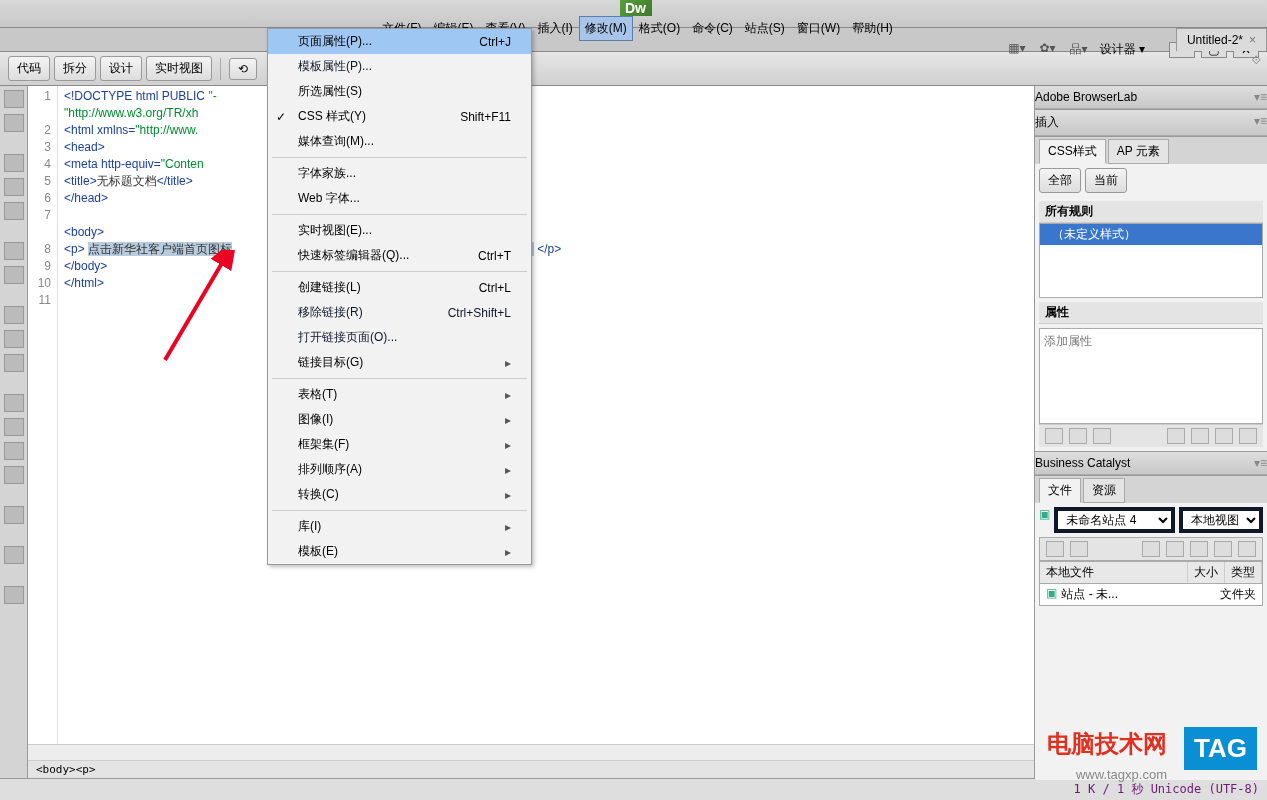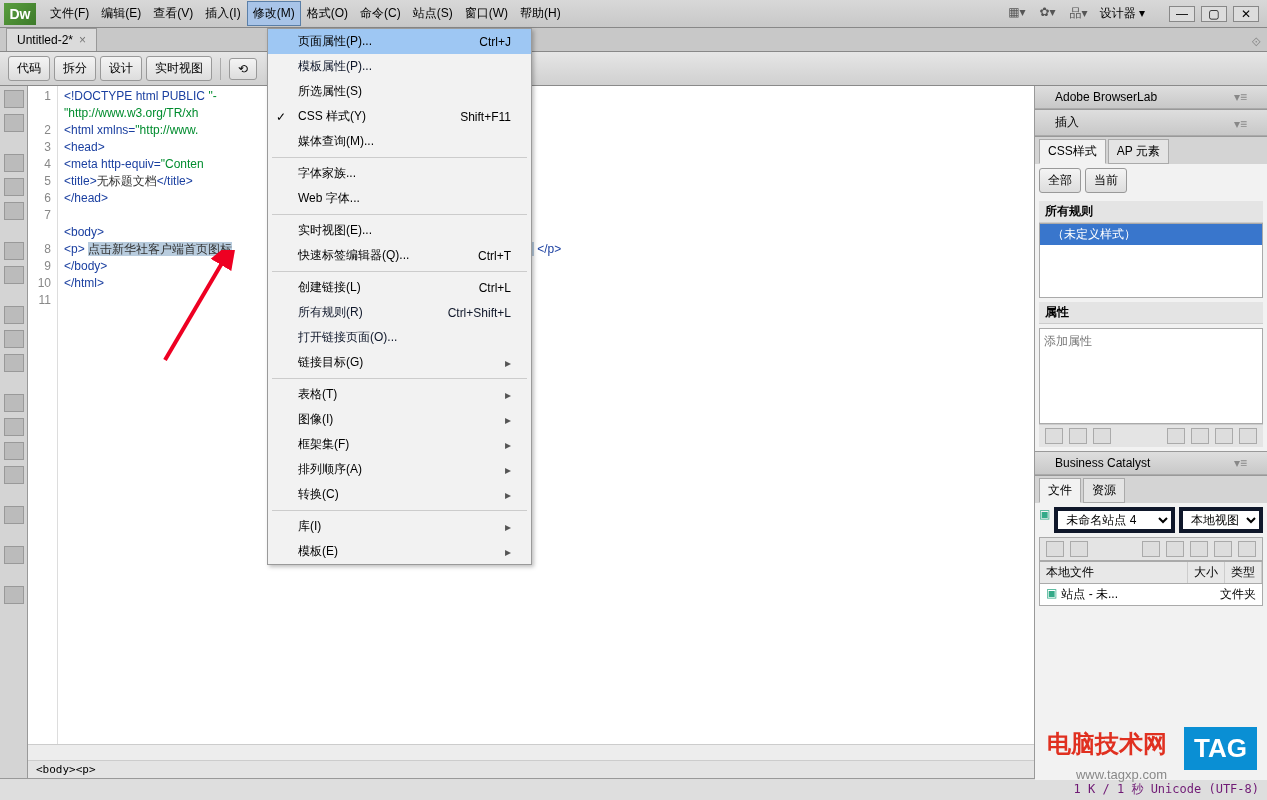"Dw" .titlebar { flex-direction: none -> column }
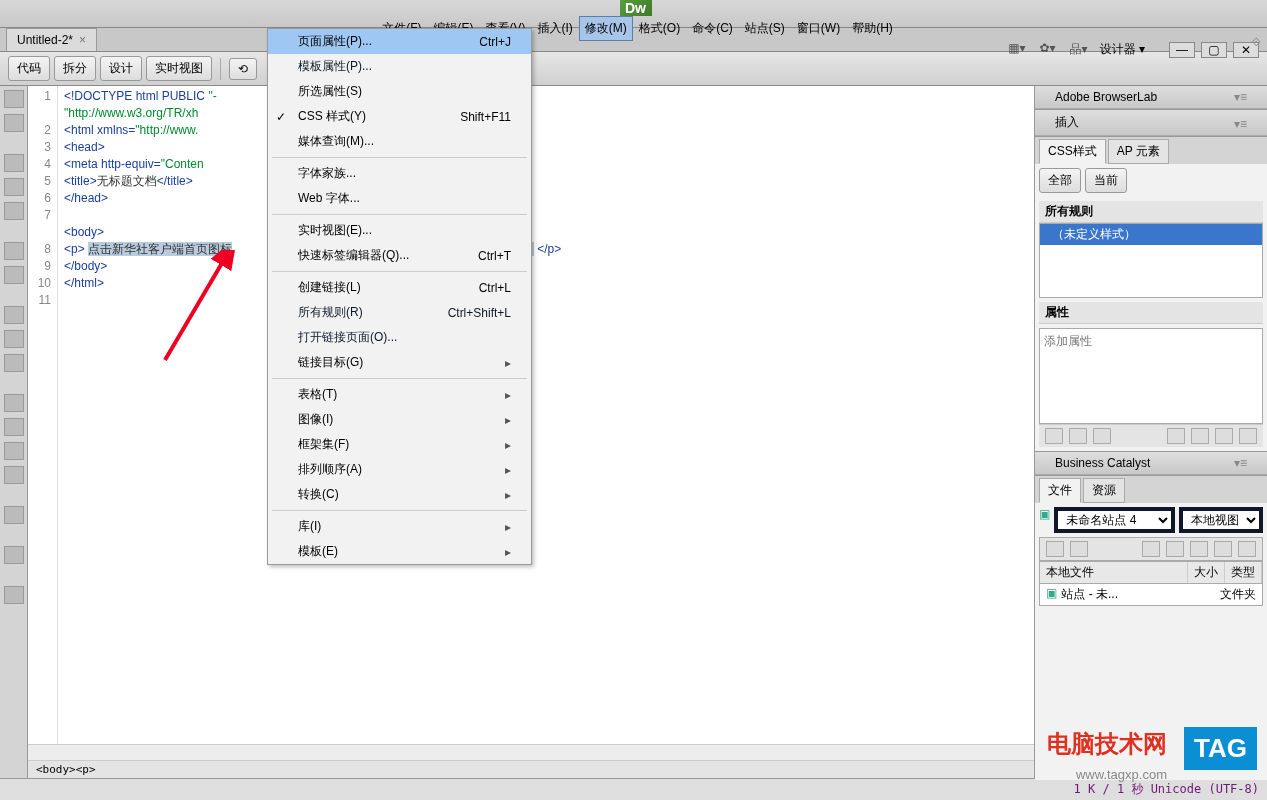"Untitled-2*" .tabbar { flex-direction: none -> column }
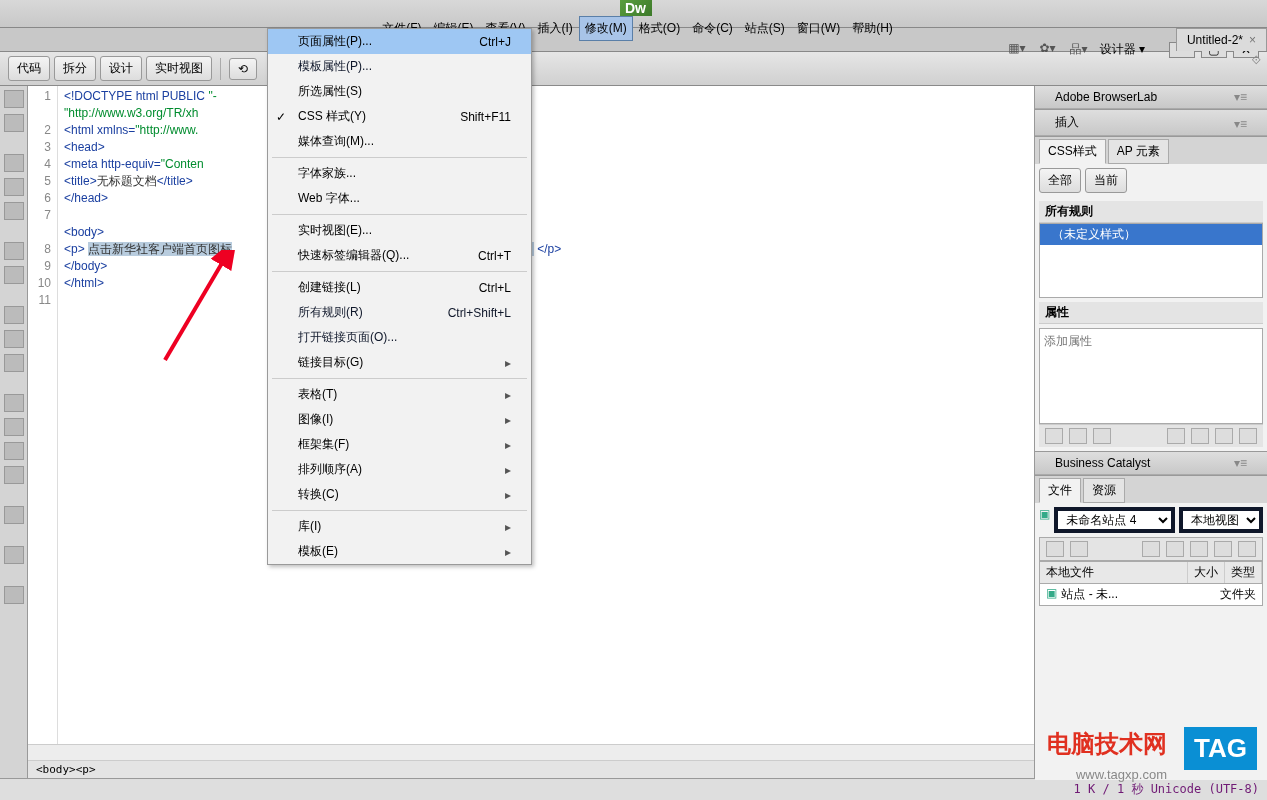"Adobe BrowserLab" .panel-title { align-items: flex-end -> flex-start; padding: 4px 20px -> 4px 0 }
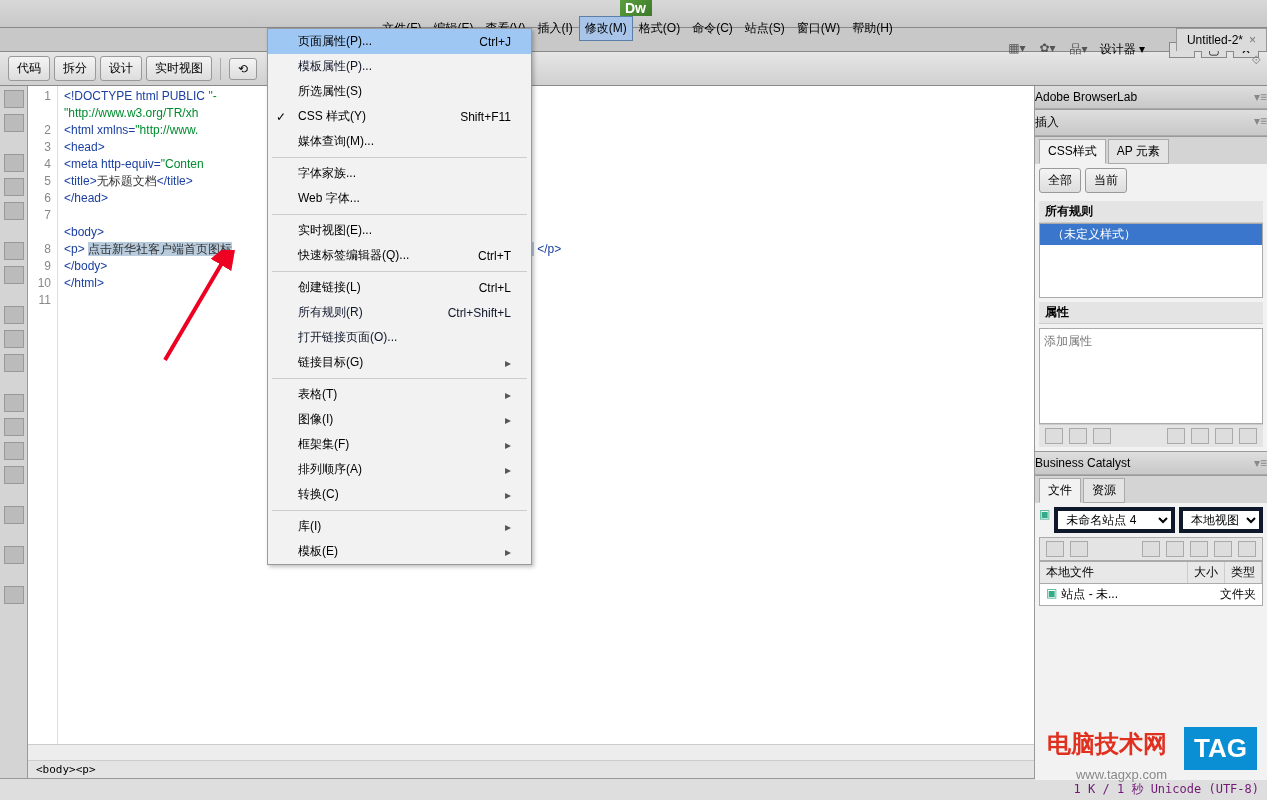"所有规则(R)" span { text: 所有规则 -> 移除链接 }
